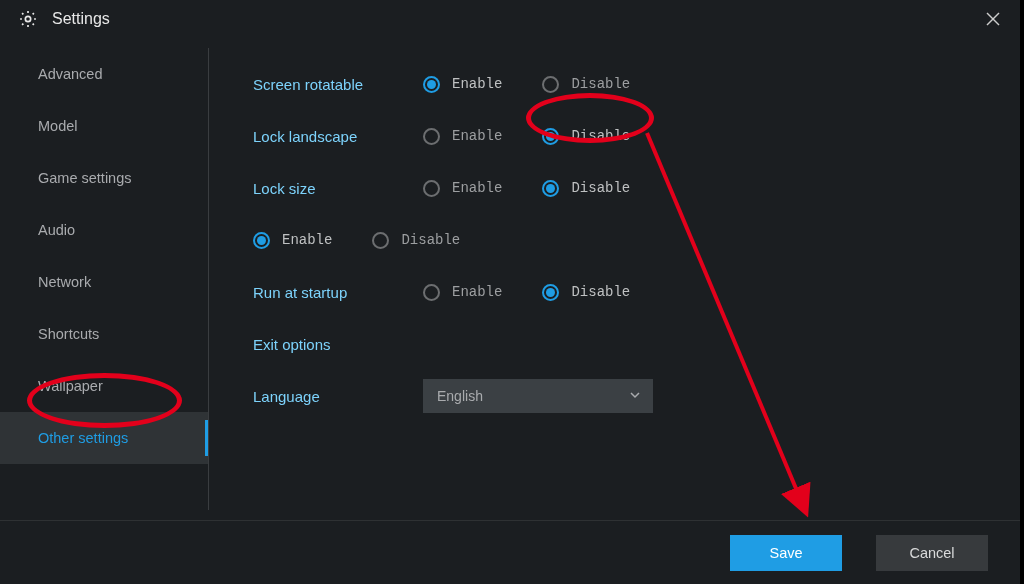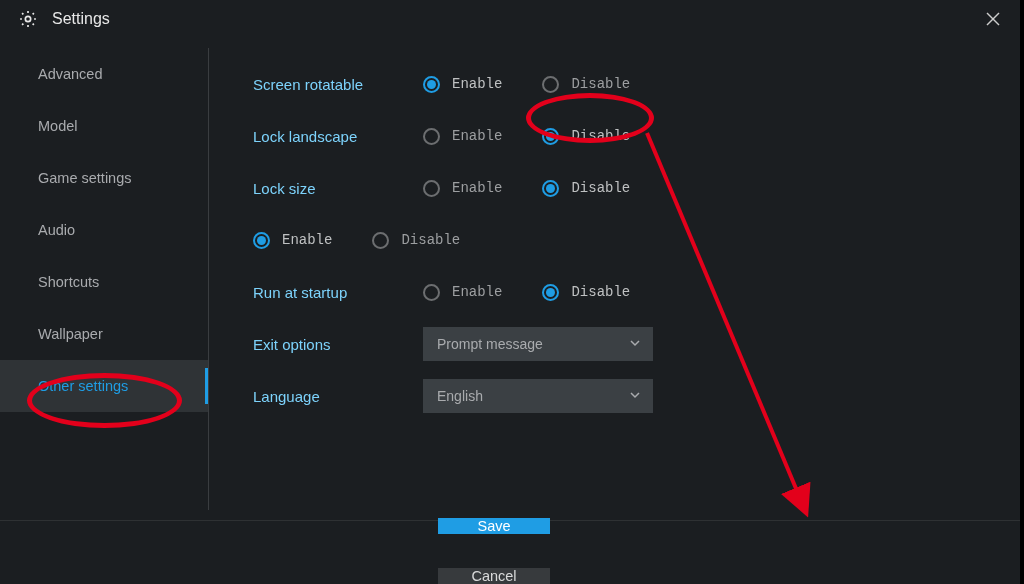"Network" div.sidebar-item { html: none -> <div> <span>Network</span> </div> }
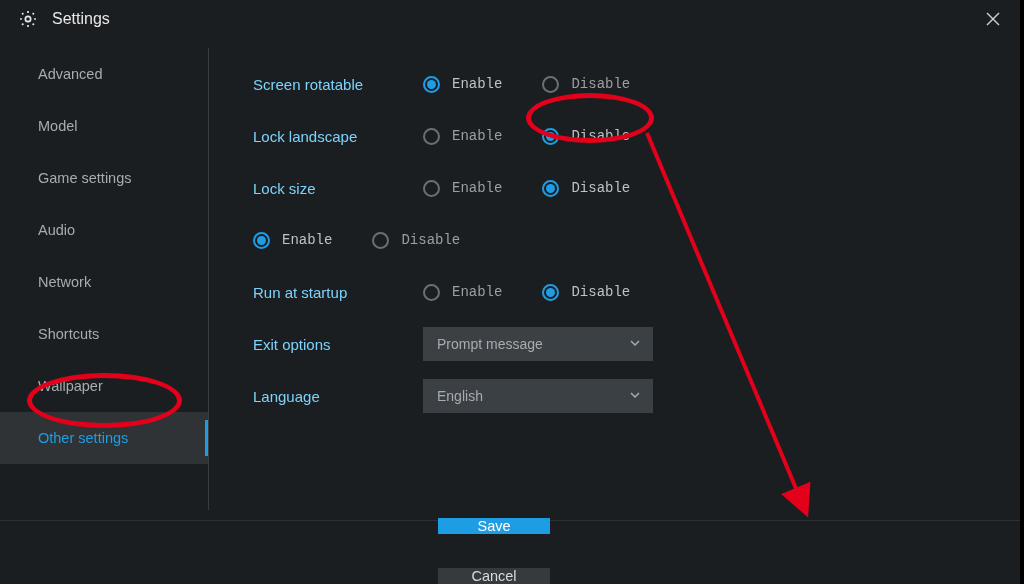"Prompt message" div.select { html: <div> <span>Prompt message</span> <span><svg> <polyline></polyline> </svg></span> </div> -> none }
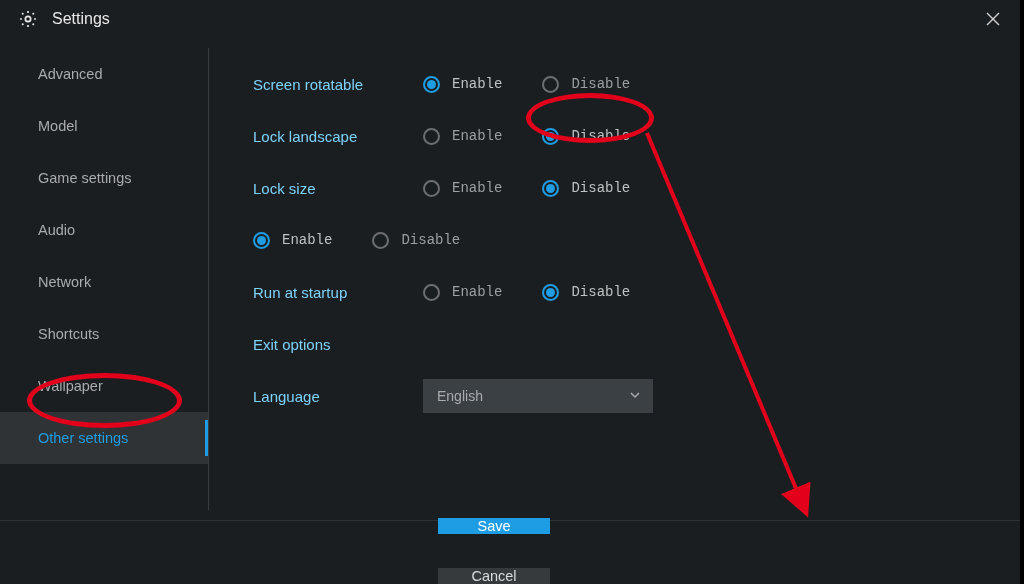"Save" .footer { flex-direction: column -> none }
